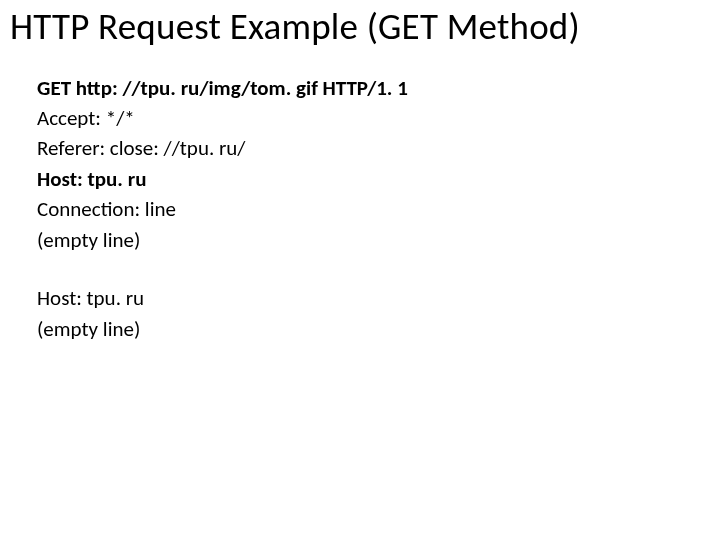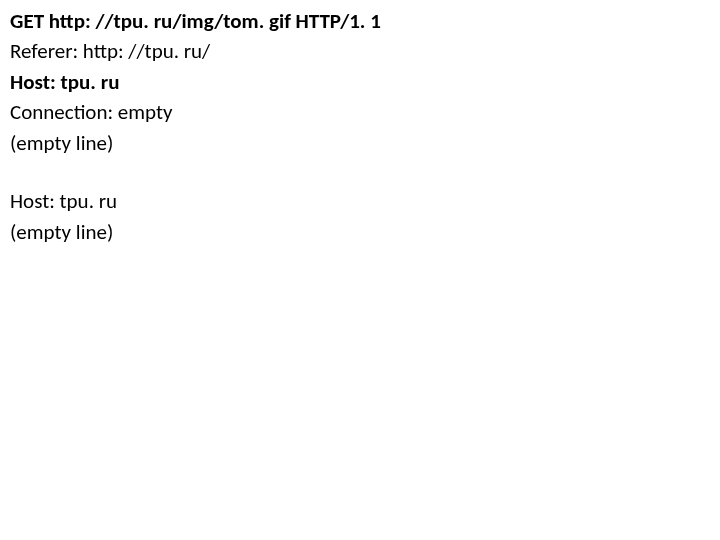"HTTP Request Example (GET Method)" h1.title { html: none -> <h1>HTTP Request Example (GET Method)</h1> }
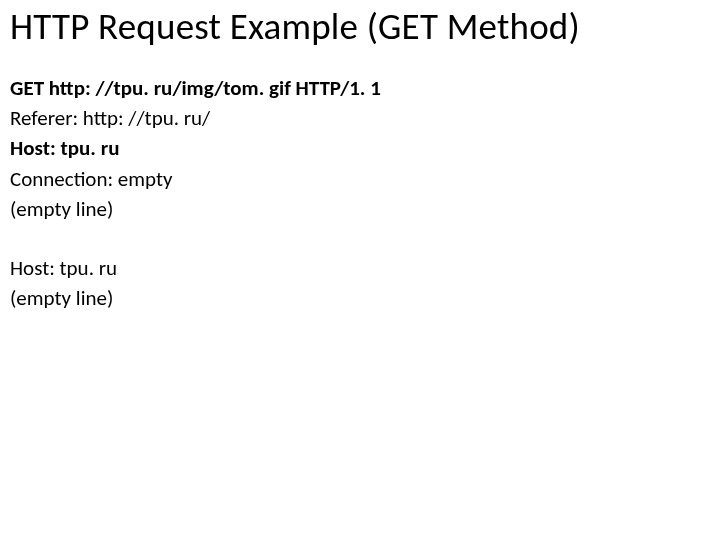"GET http: //tpu. ru/img/tom. gif" .block { margin-left: none -> 27px }
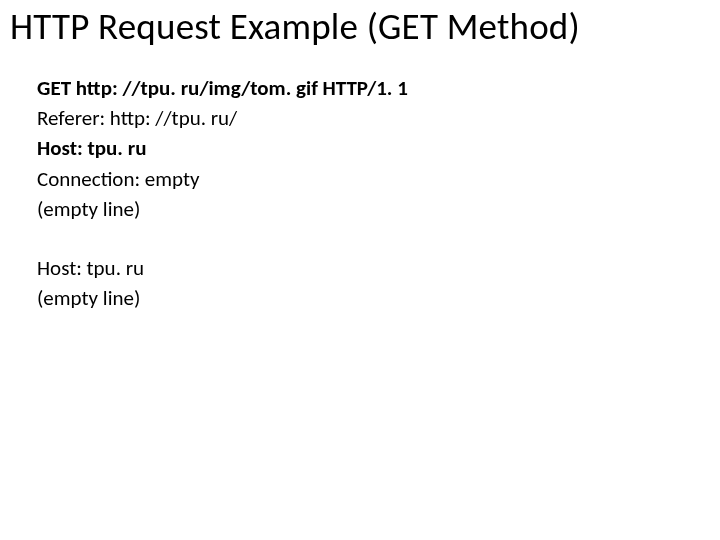"Accept: */*" span.line { html: none -> <span>Accept: */*</span> }
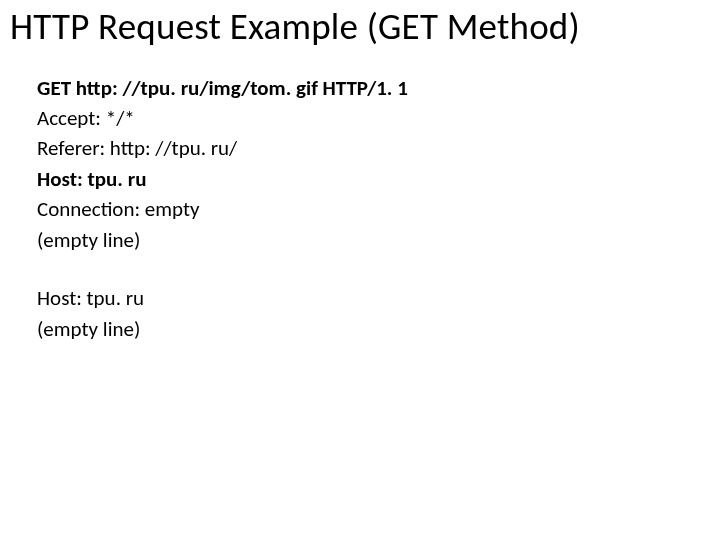"Referer: http: //tpu. ru/" span.line { text: http -> close }
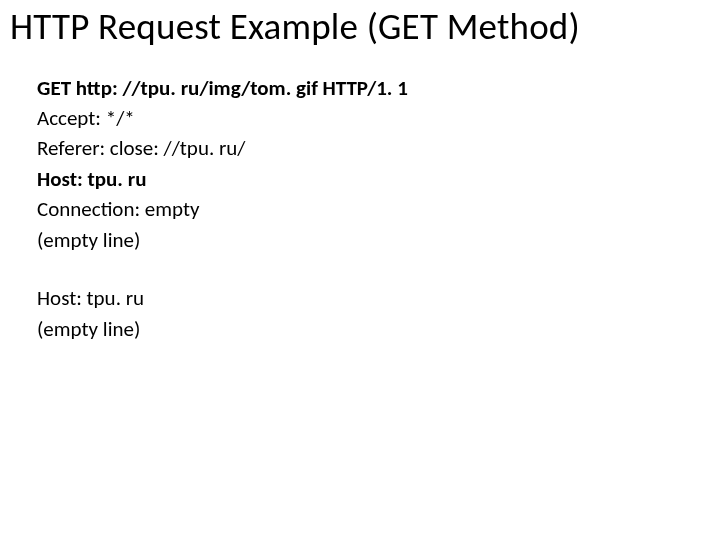"Connection: empty" span.line { text: empty -> line }
